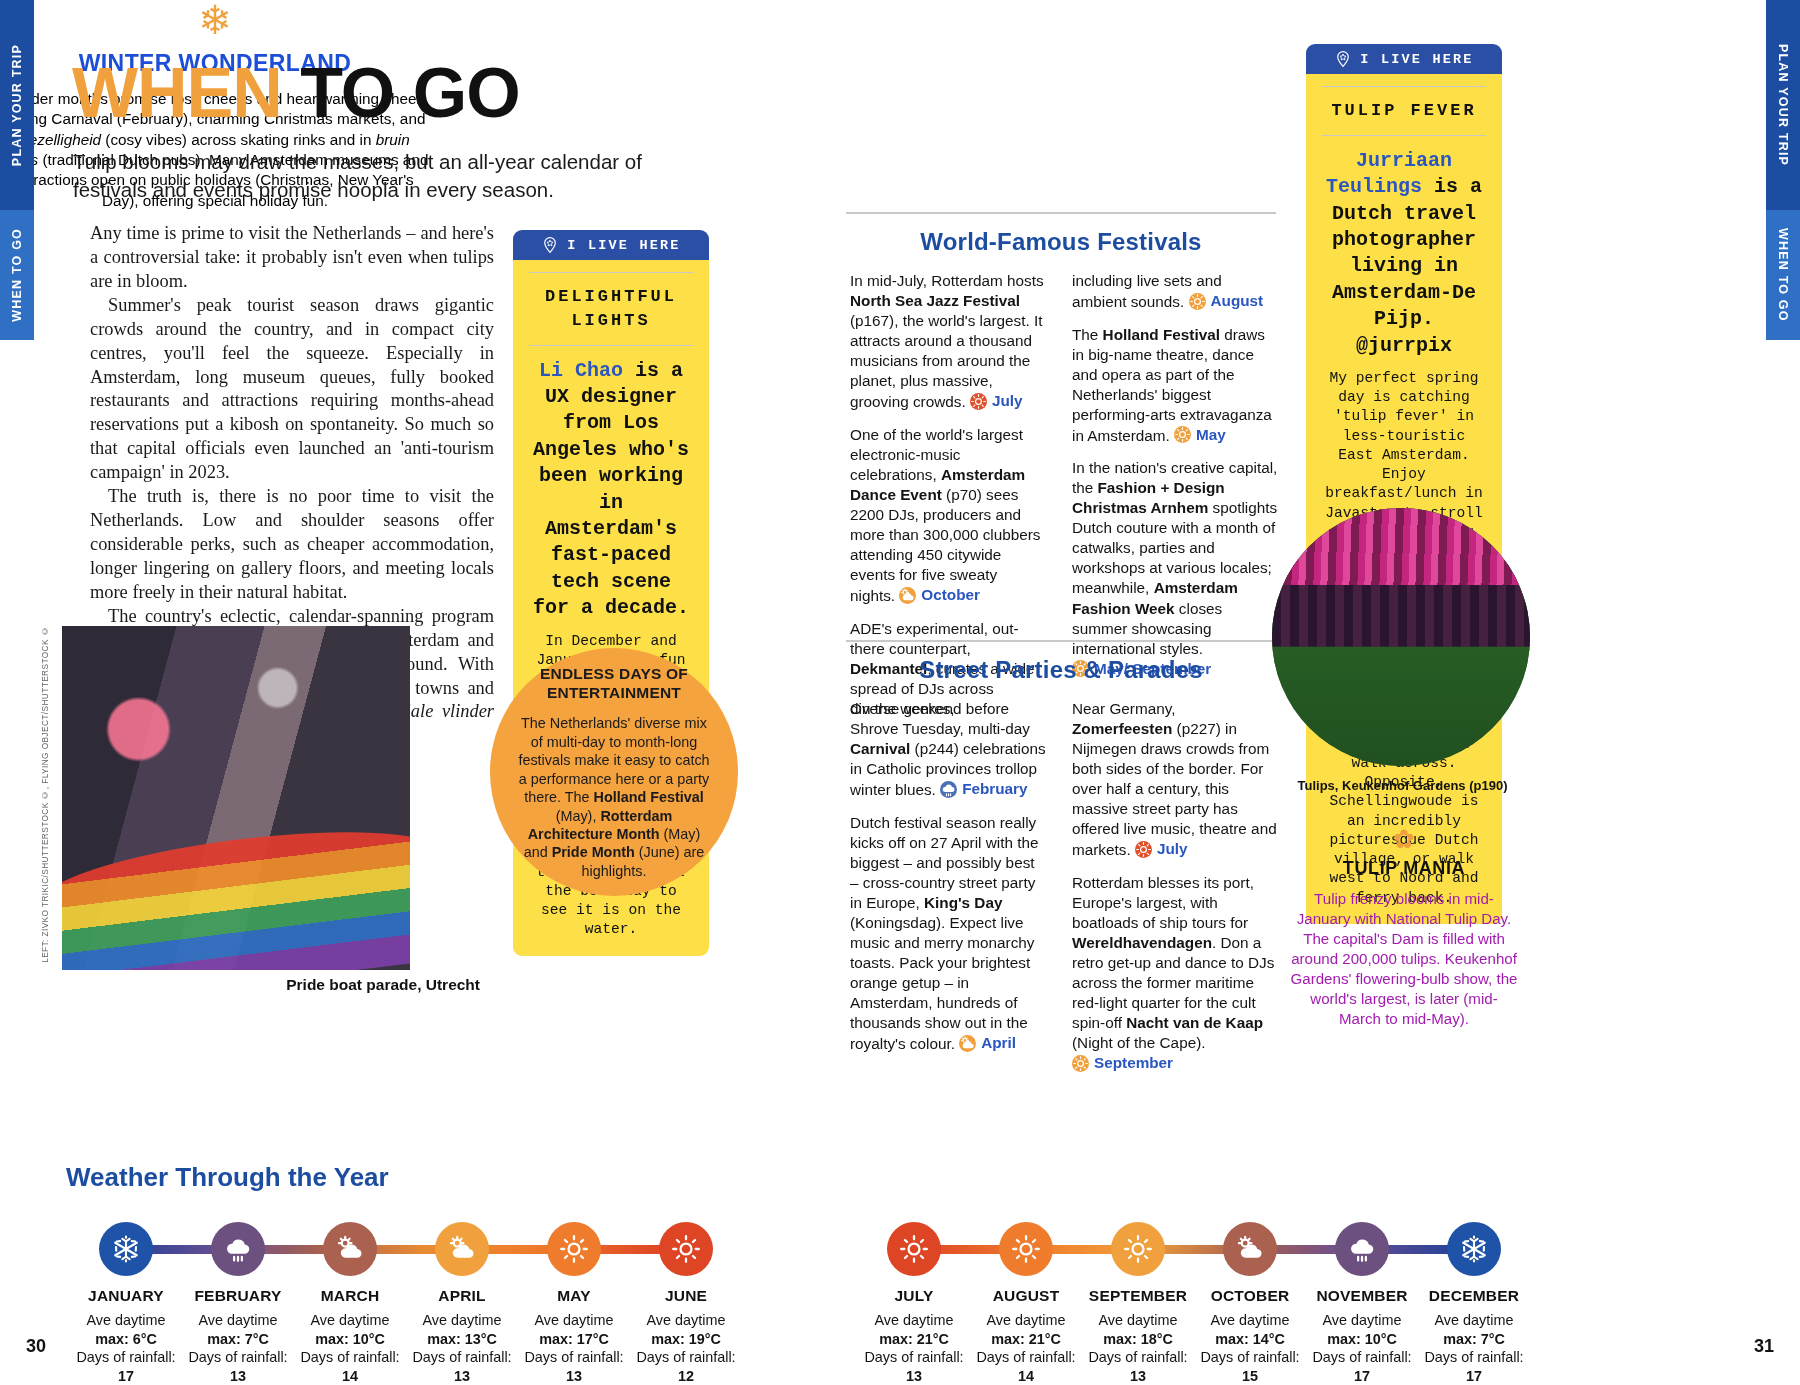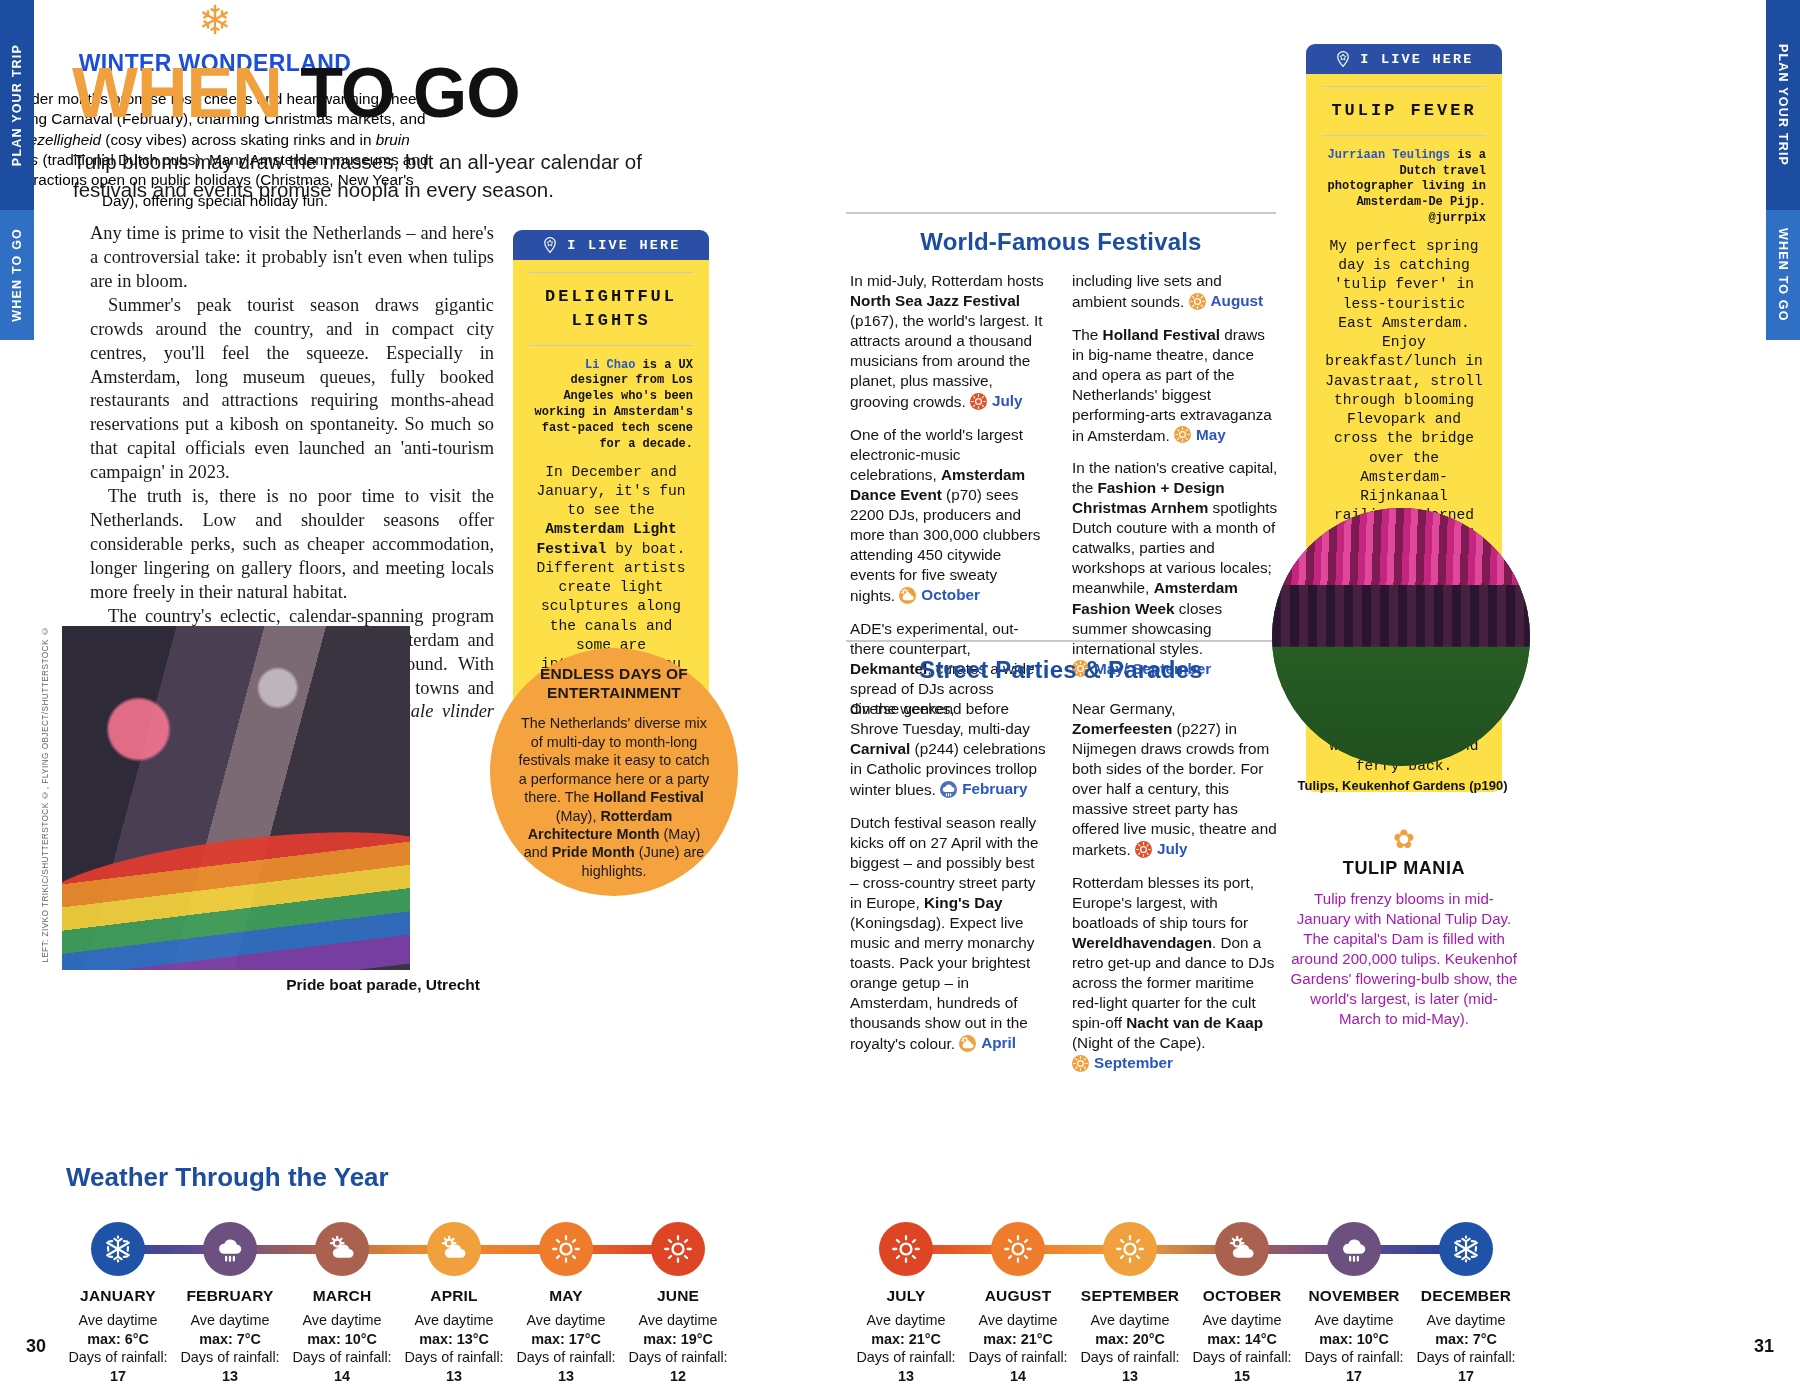"Jurriaan Teulings is a Dutch" .ilh-lede { font-size: 12px -> 20px; text-align: right -> center }
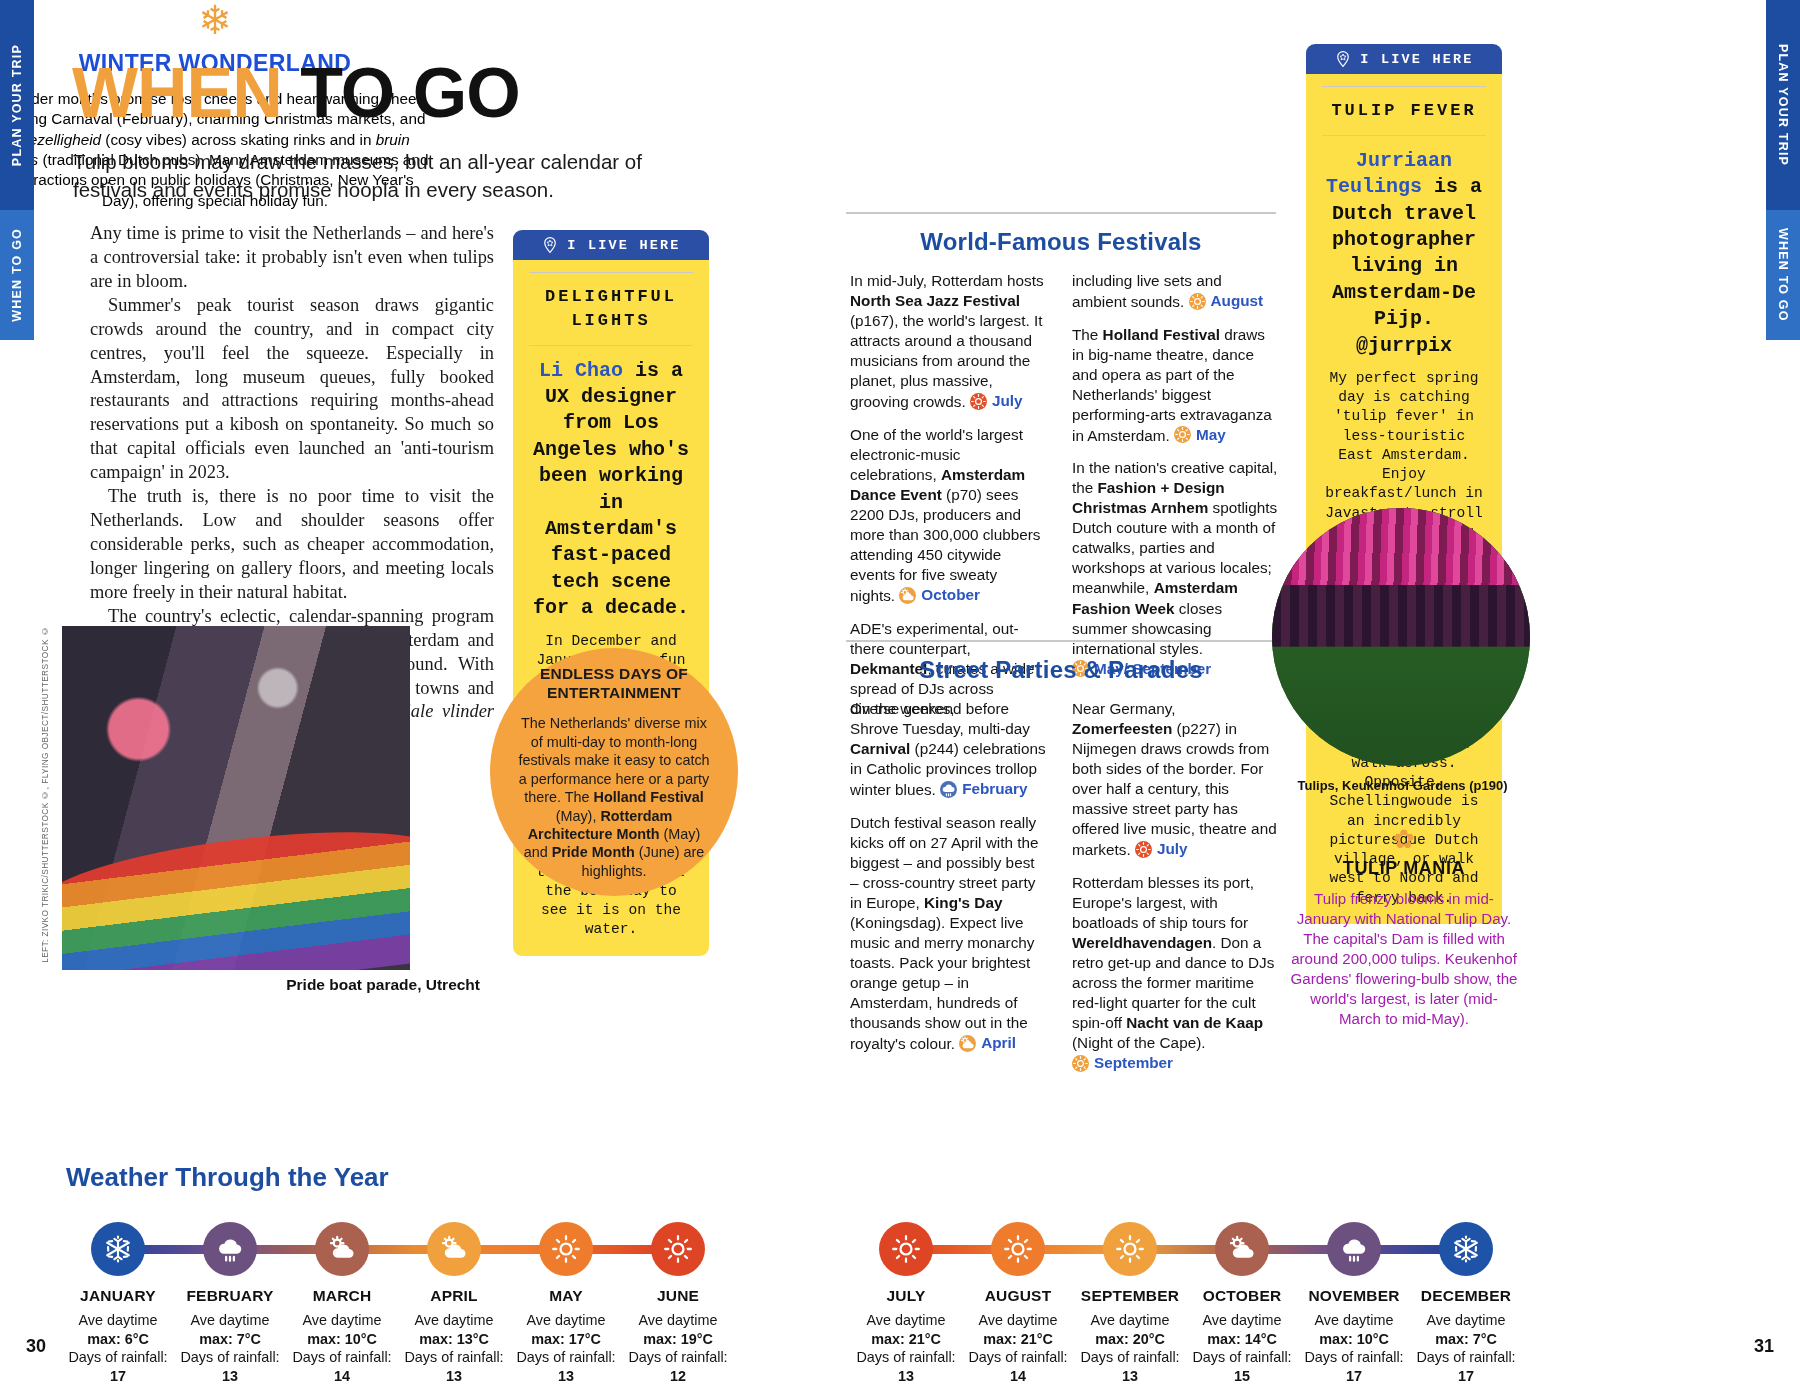"JANUARY" #timeline { left: 0 -> 8px }
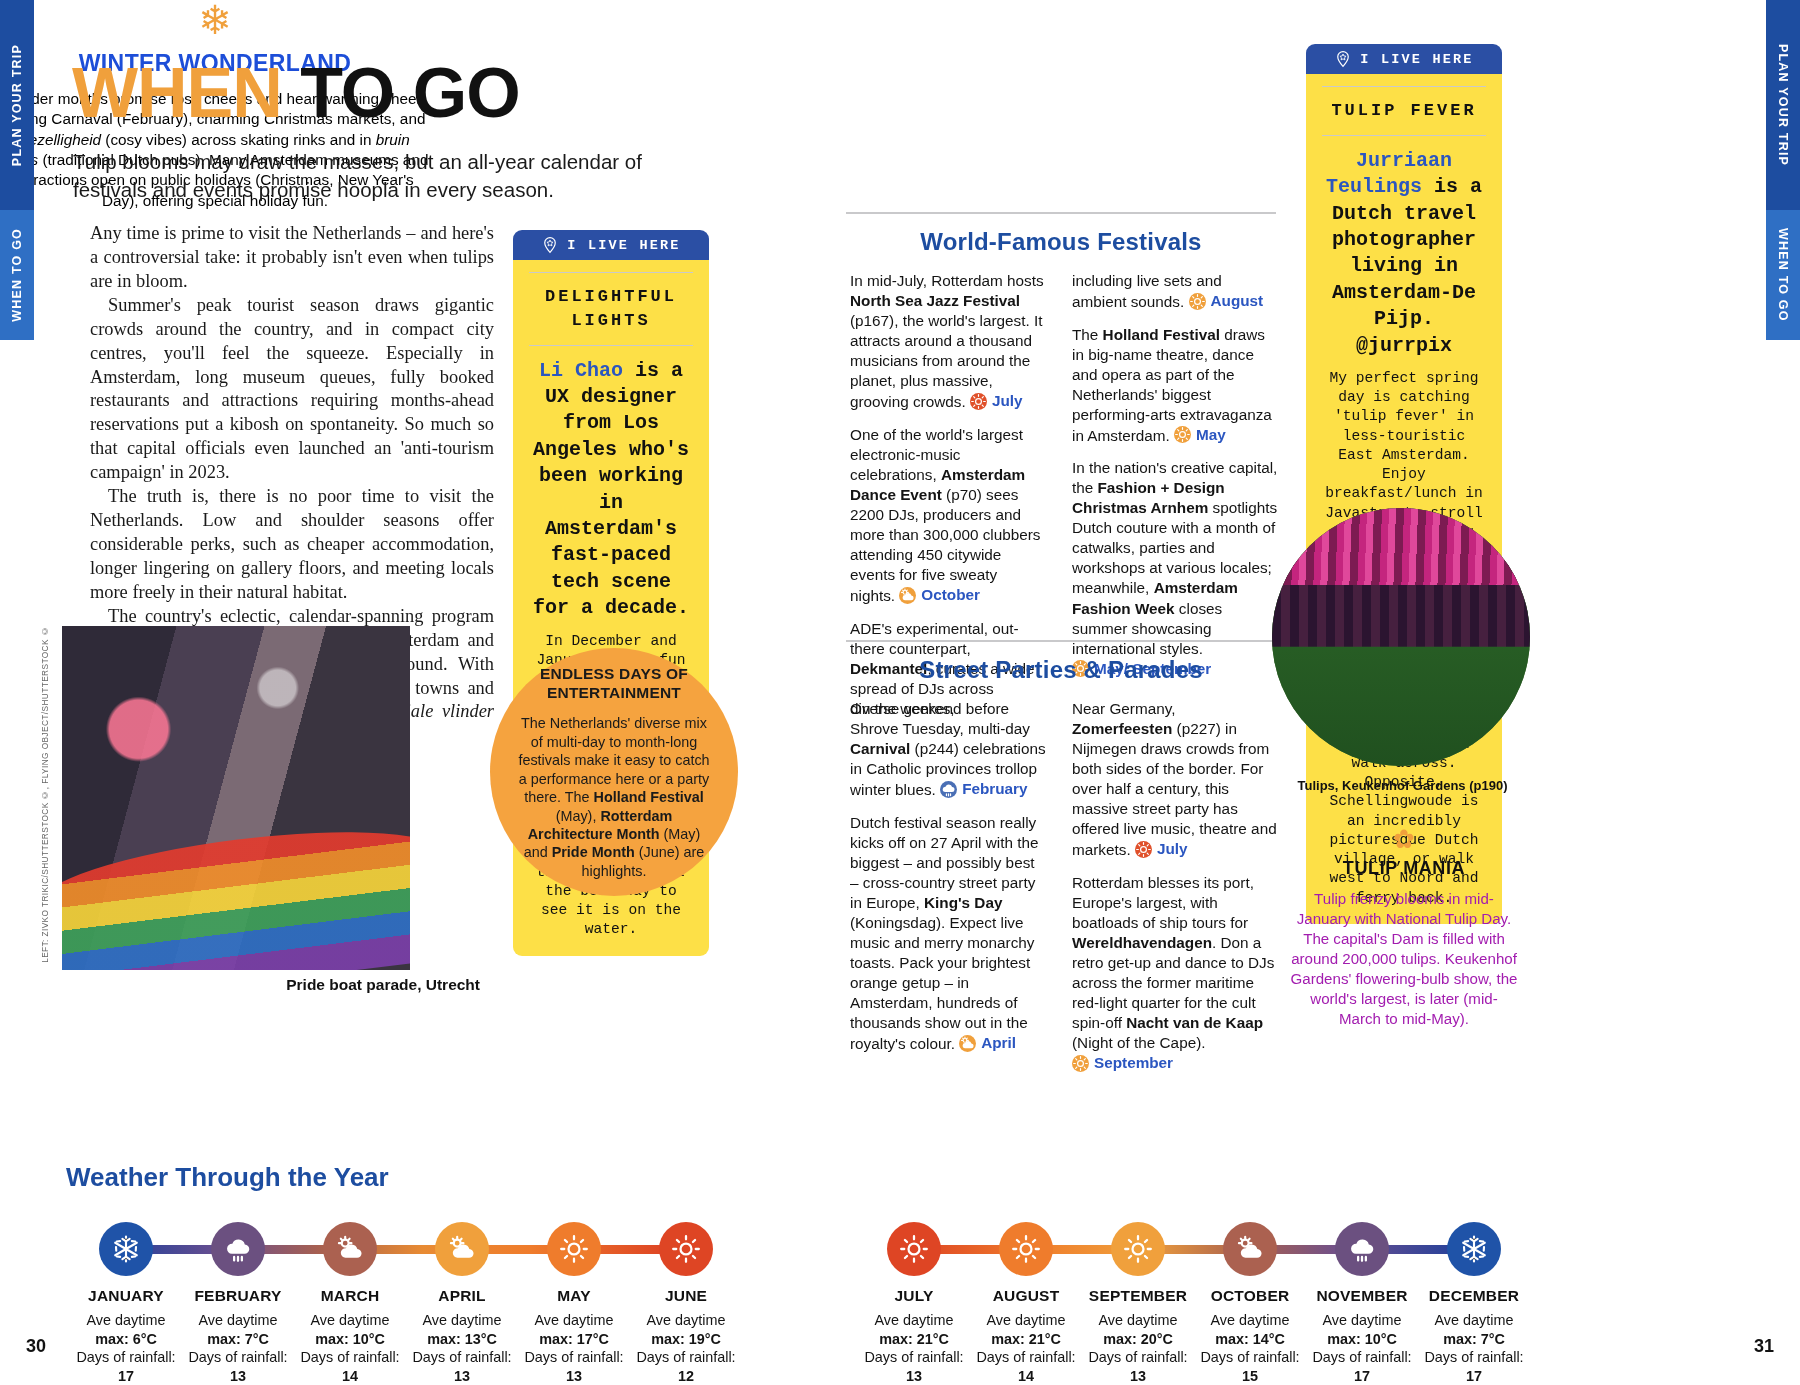"max: 20°C" b { text: 20 -> 18 }
